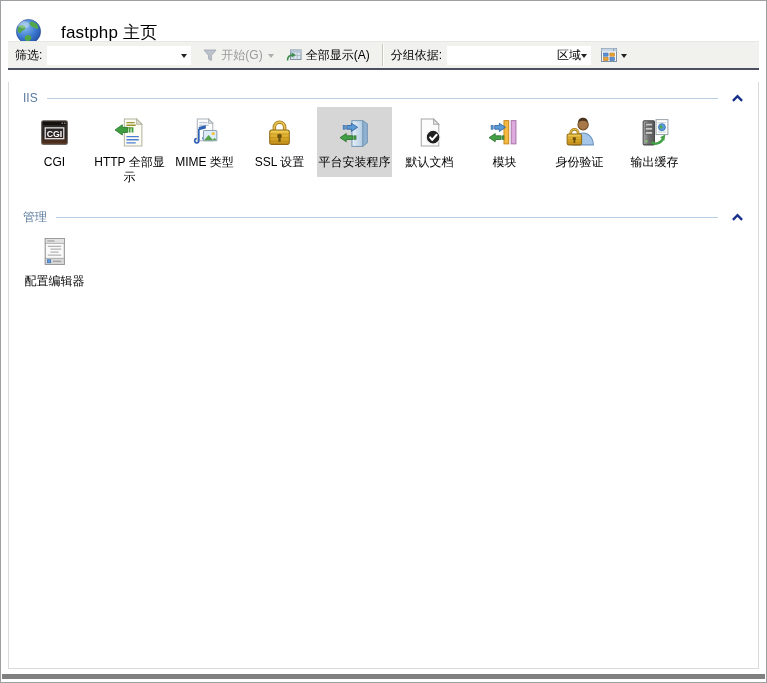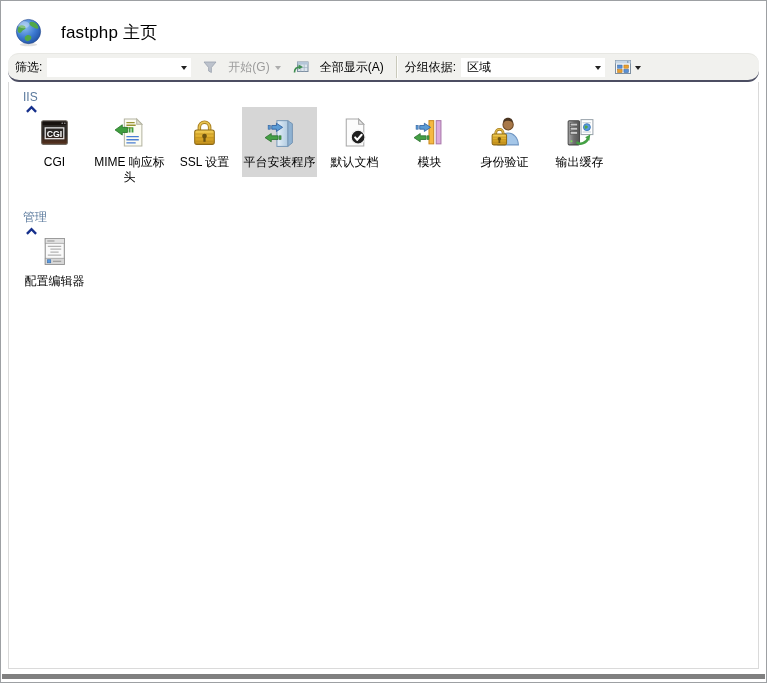"筛选:" .tbar { border-radius: 11px -> none; top: 52px -> 40px }
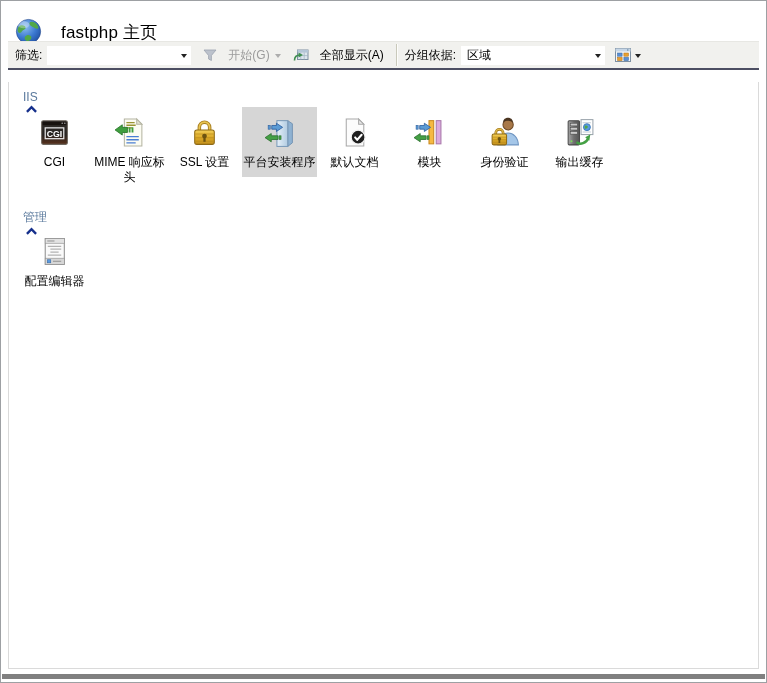"开始(G)" .tb-btn { gap: 11px -> 4px }
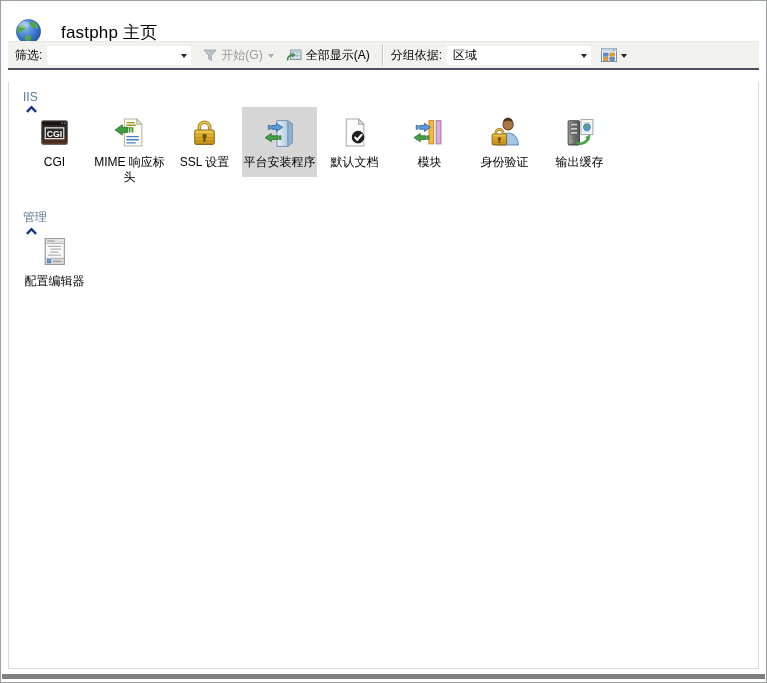"区域" .combo { justify-content: space-between -> flex-end }
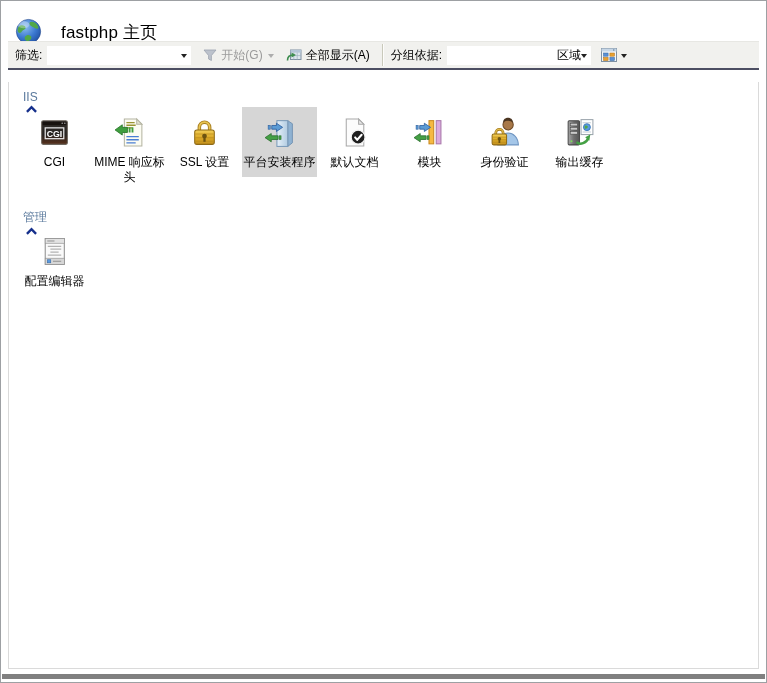"IIS" .sec-hdr { align-items: none -> center; flex-direction: column -> none }
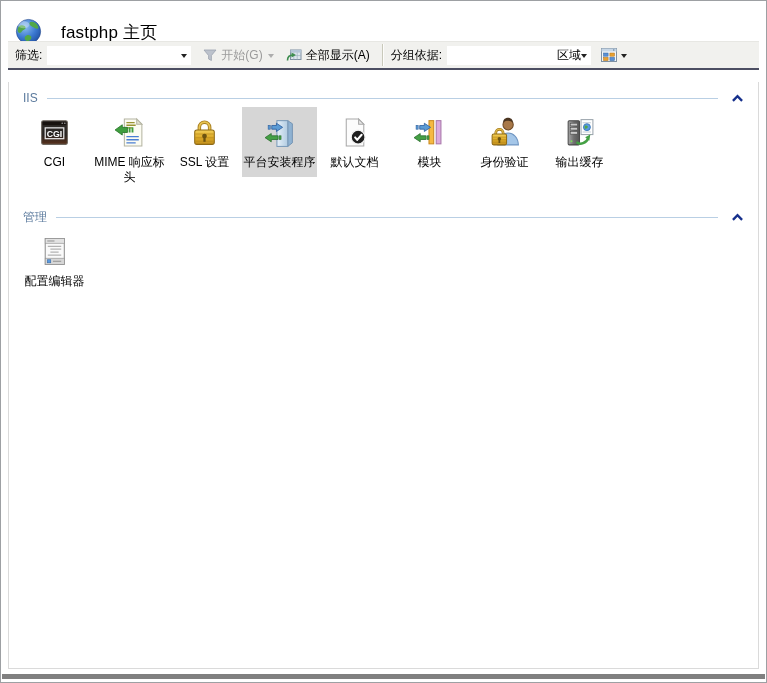"MIME 响应标头" div.tile-label { text: MIME 响应标头 -> HTTP 全部显示 }
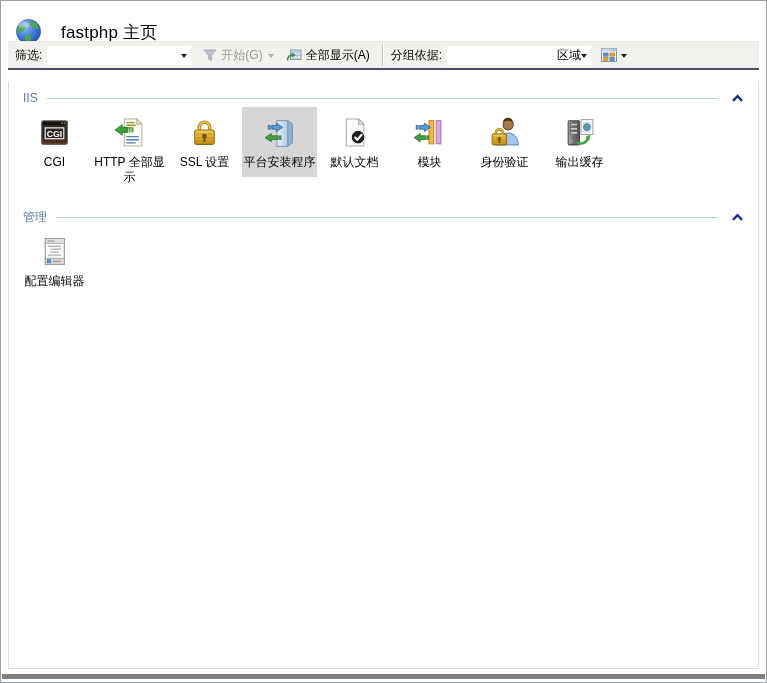"MIME 类型" div.tile { html: none -> <div> <svg> <use></use> </svg> <div>MIME 类型</div> </div> }
